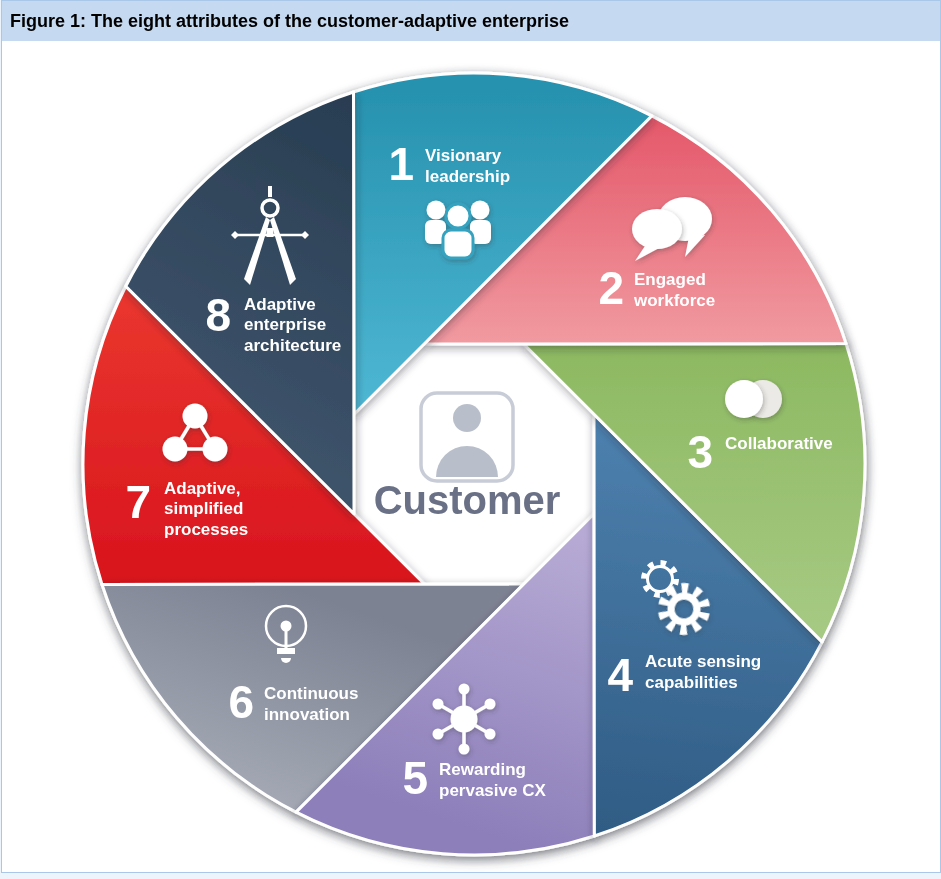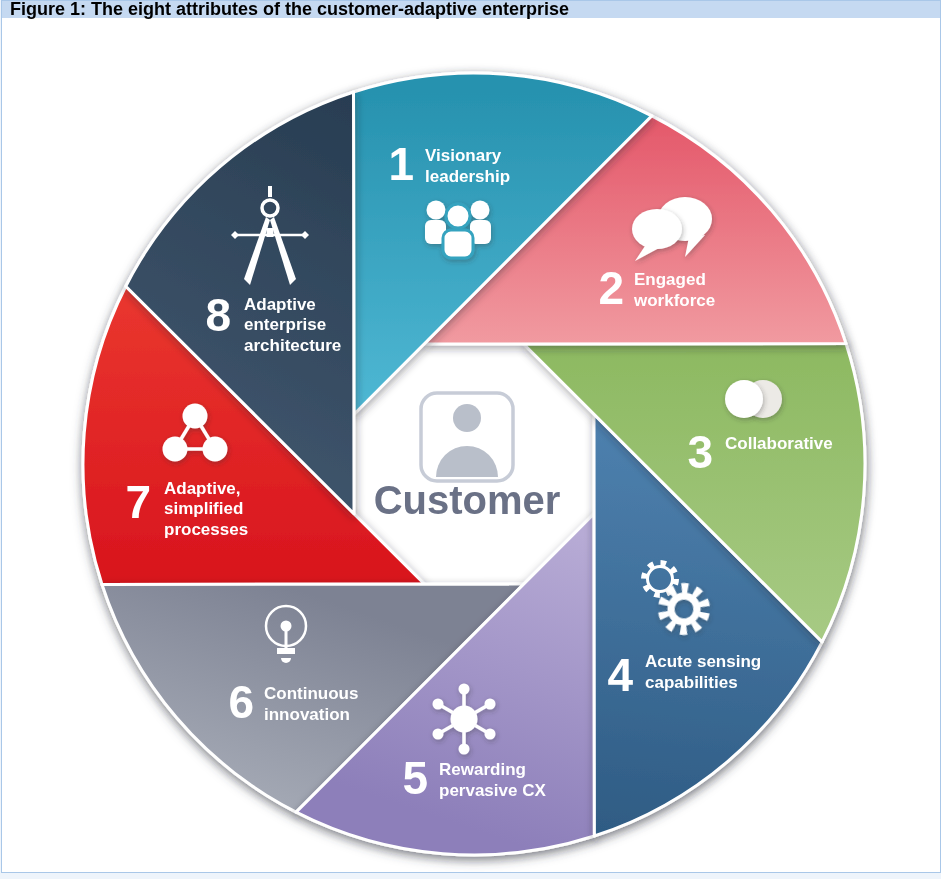"Figure 1: The eight attributes" .titlebar { height: 17px -> 40px }
